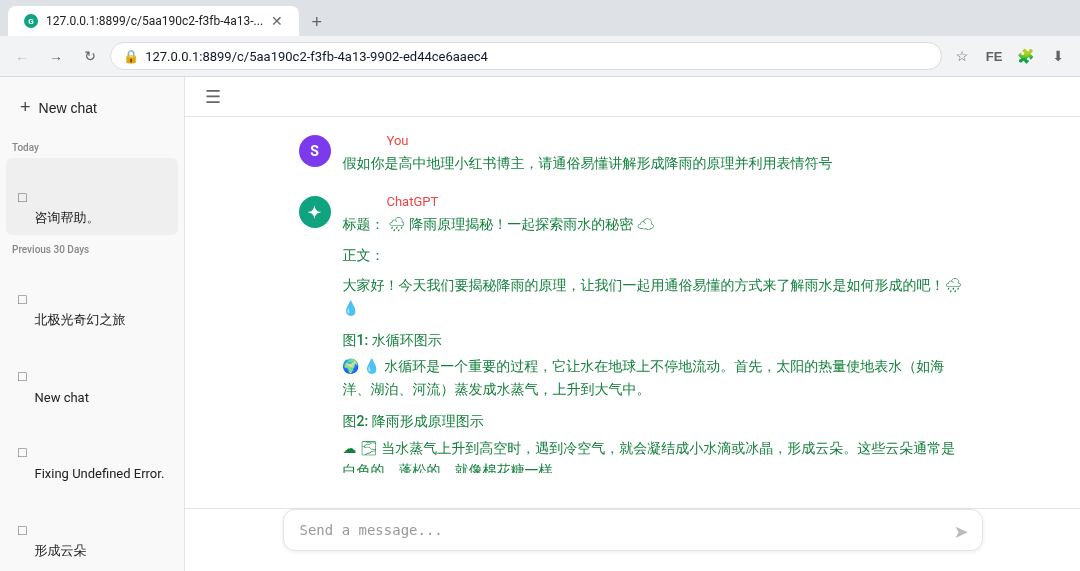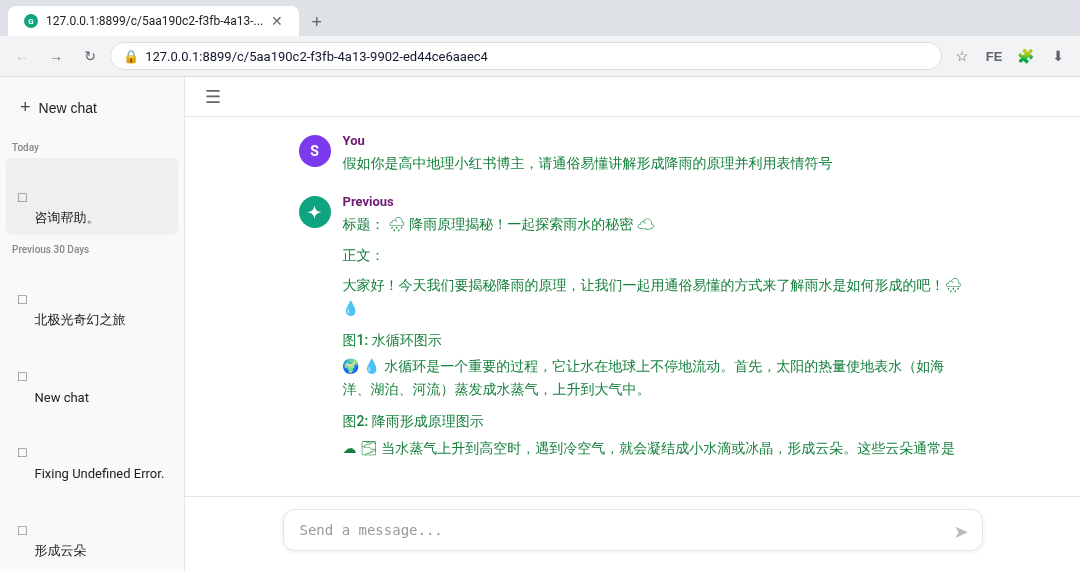"You" .message-sender { color: #701a75 -> #ef4444; font-weight: 700 -> 400; margin-left: none -> 44px }
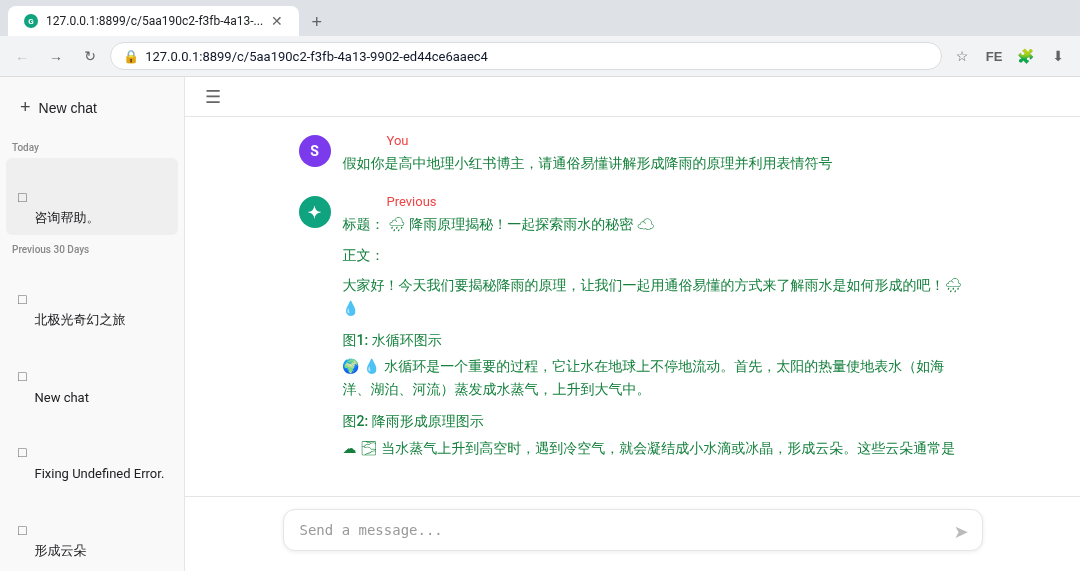"Previous" div.message-sender { text: Previous -> ChatGPT }
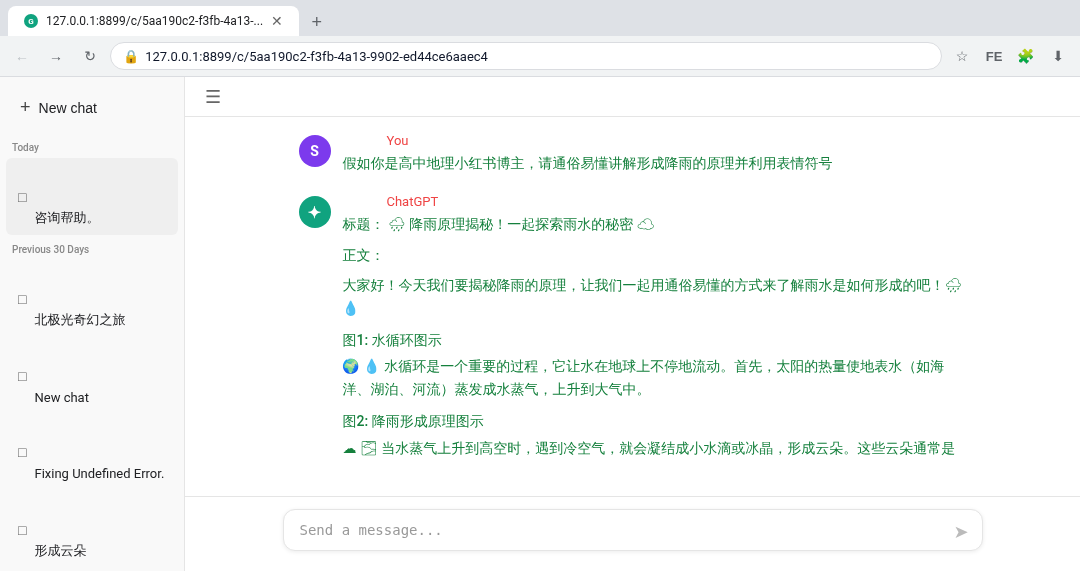"Send a message..." .input-area { padding: 12px 16px 16px -> 0 16px 16px }
